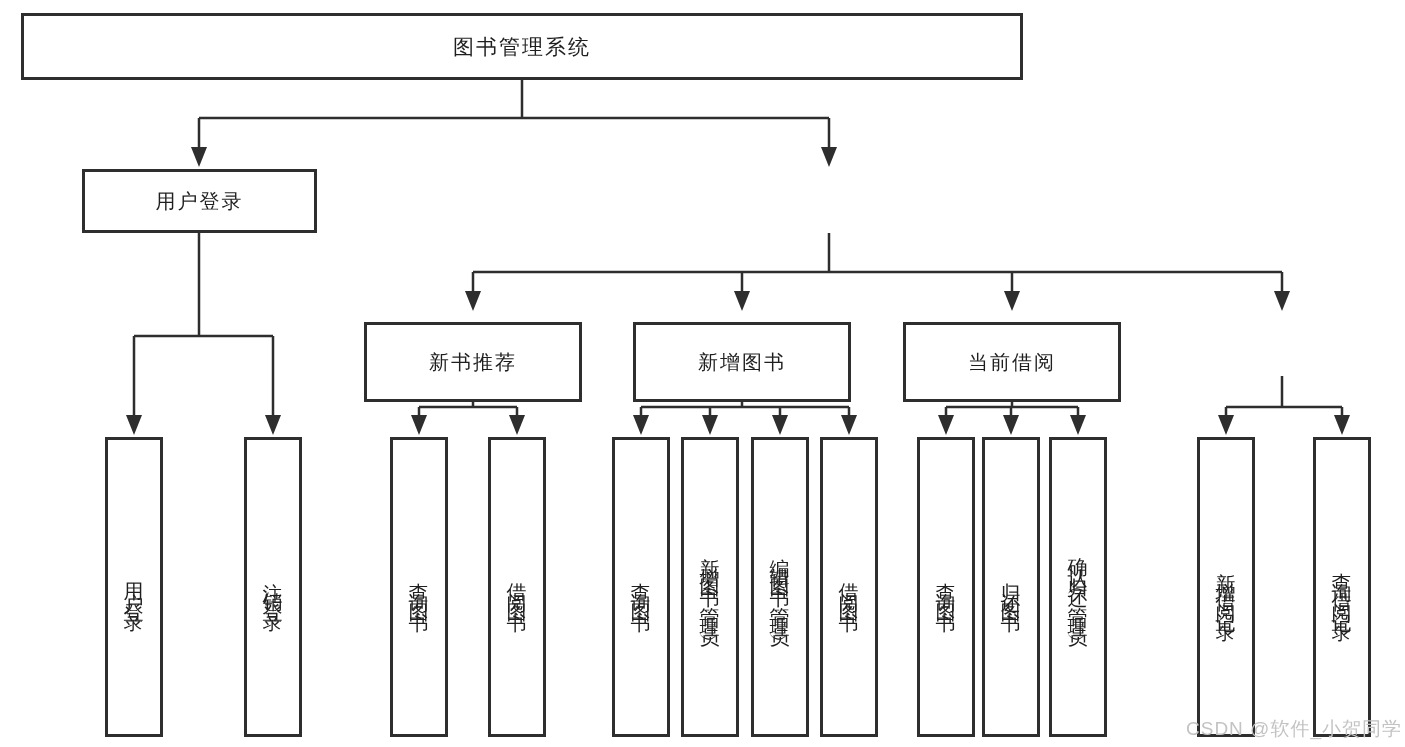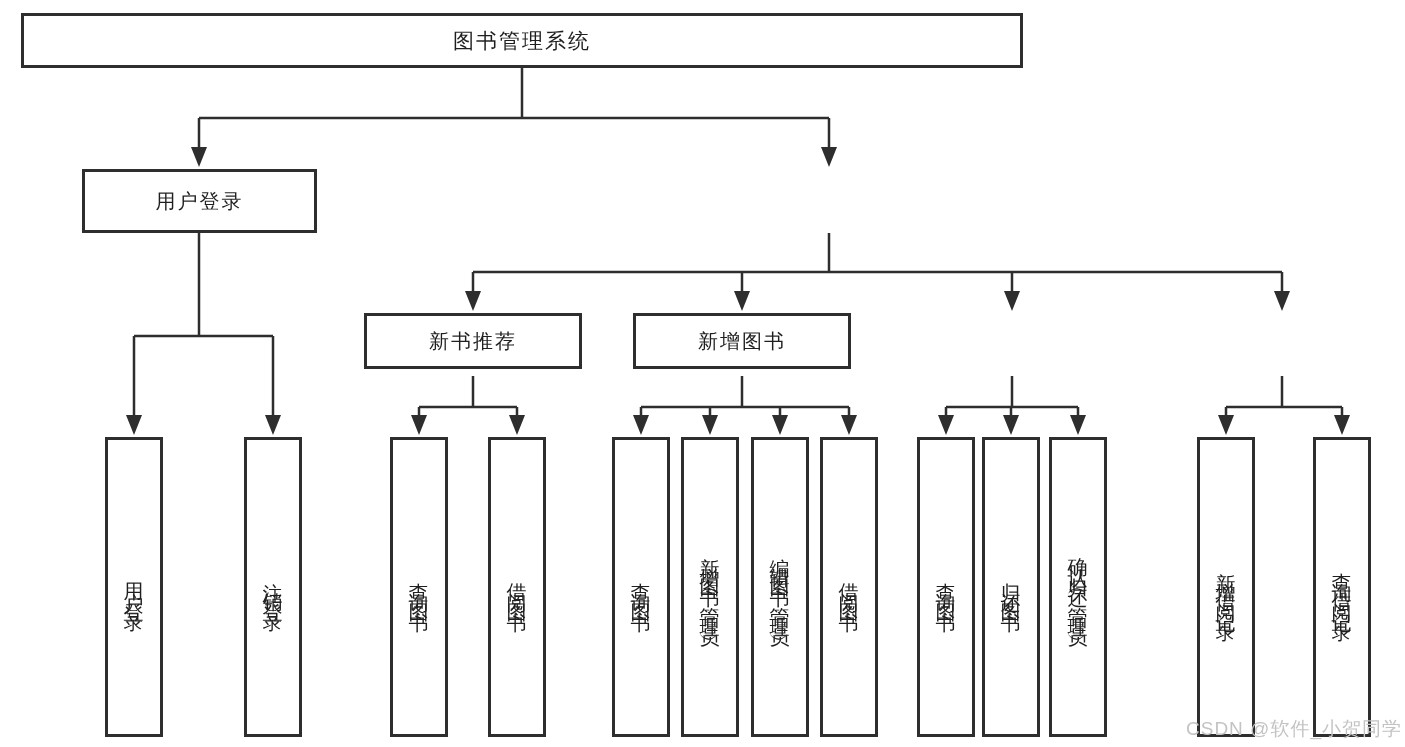"图书管理系统" .root { height: 55px -> 67px }
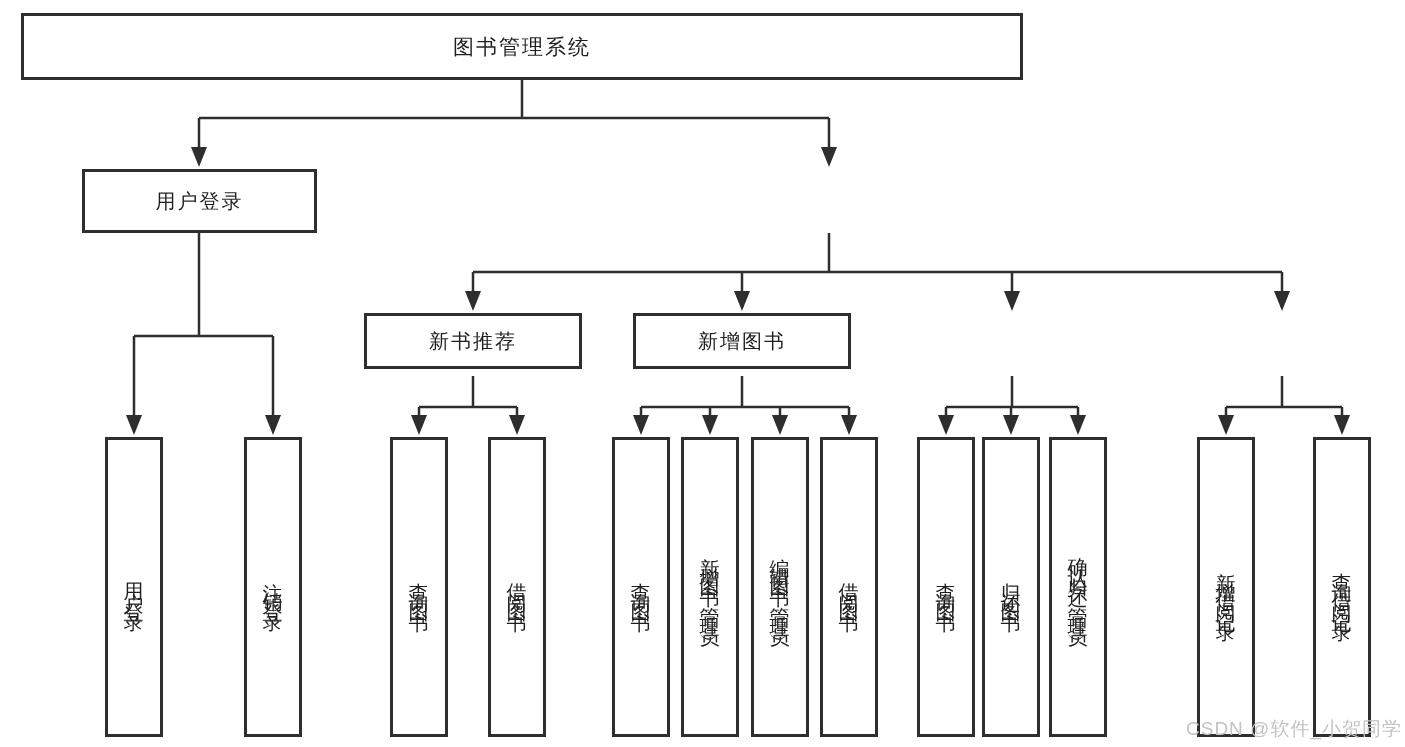"新书推荐" .lvl3 { height: 56px -> 80px; top: 313px -> 322px }
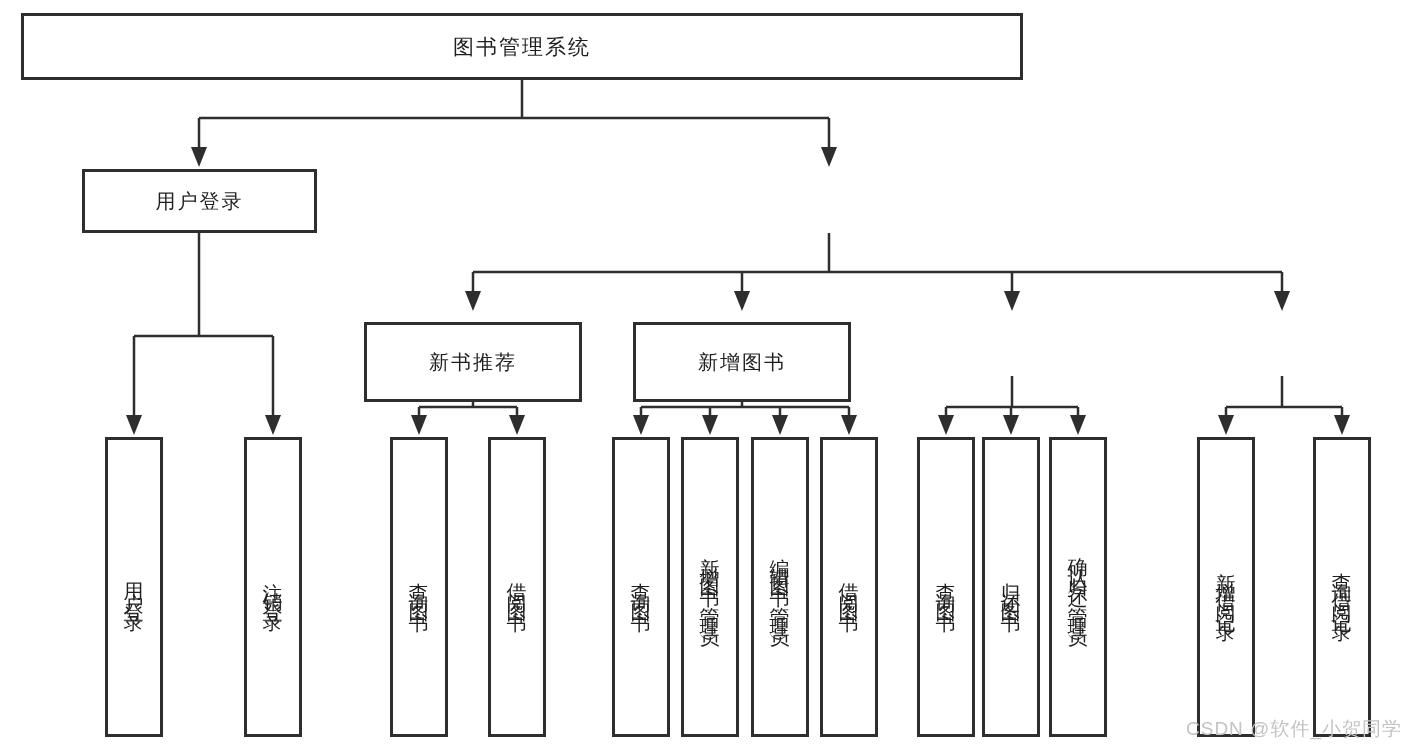"当前借阅" div.box { html: none -> <div>当前借阅</div> }
